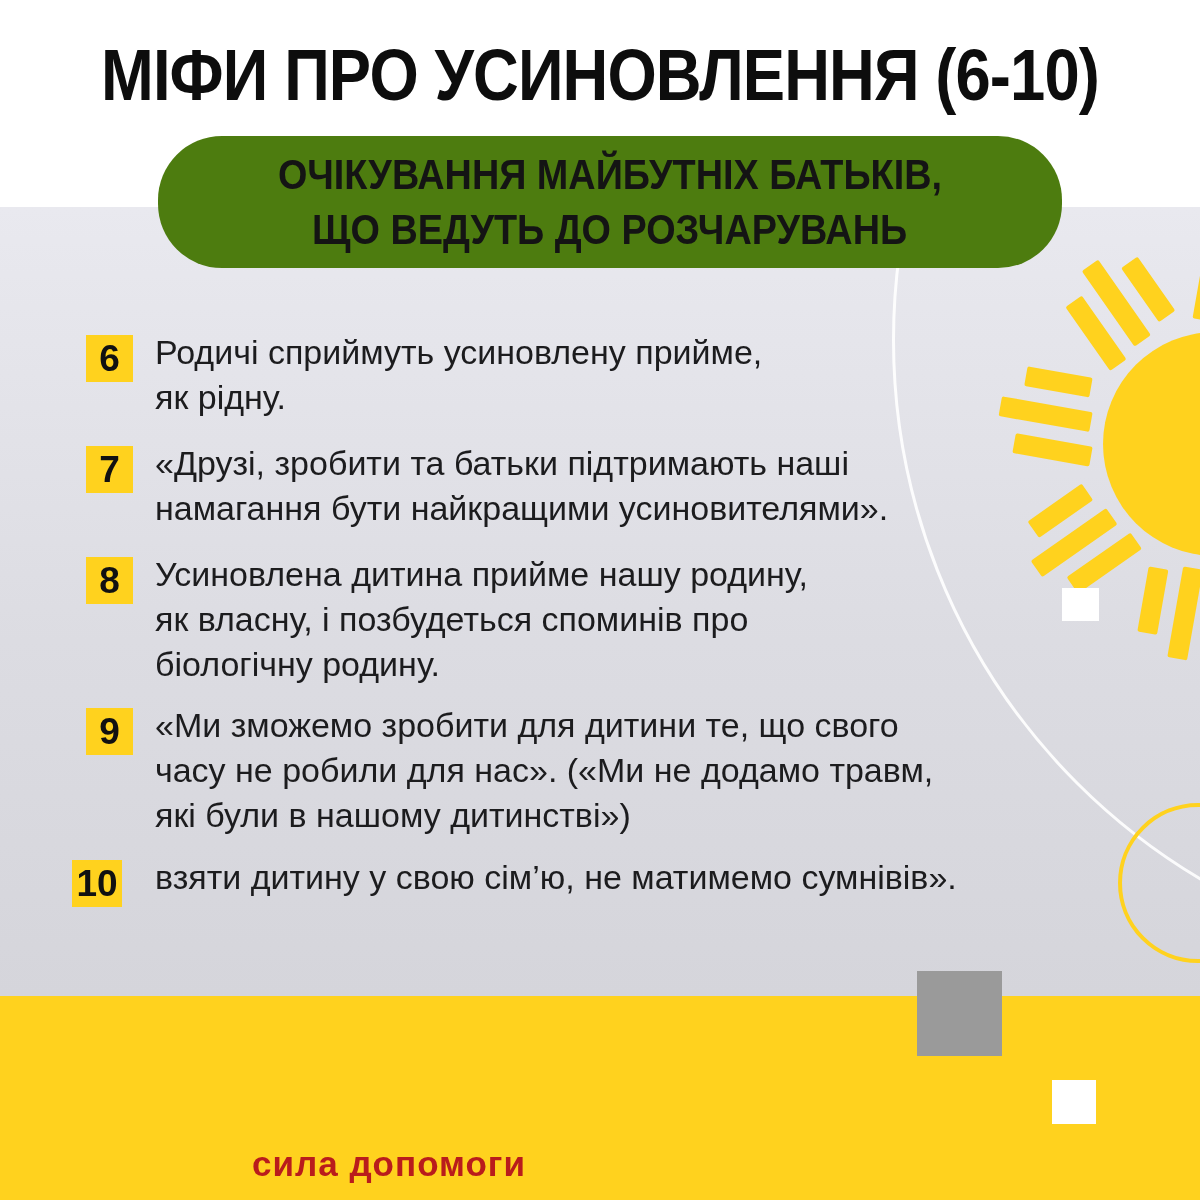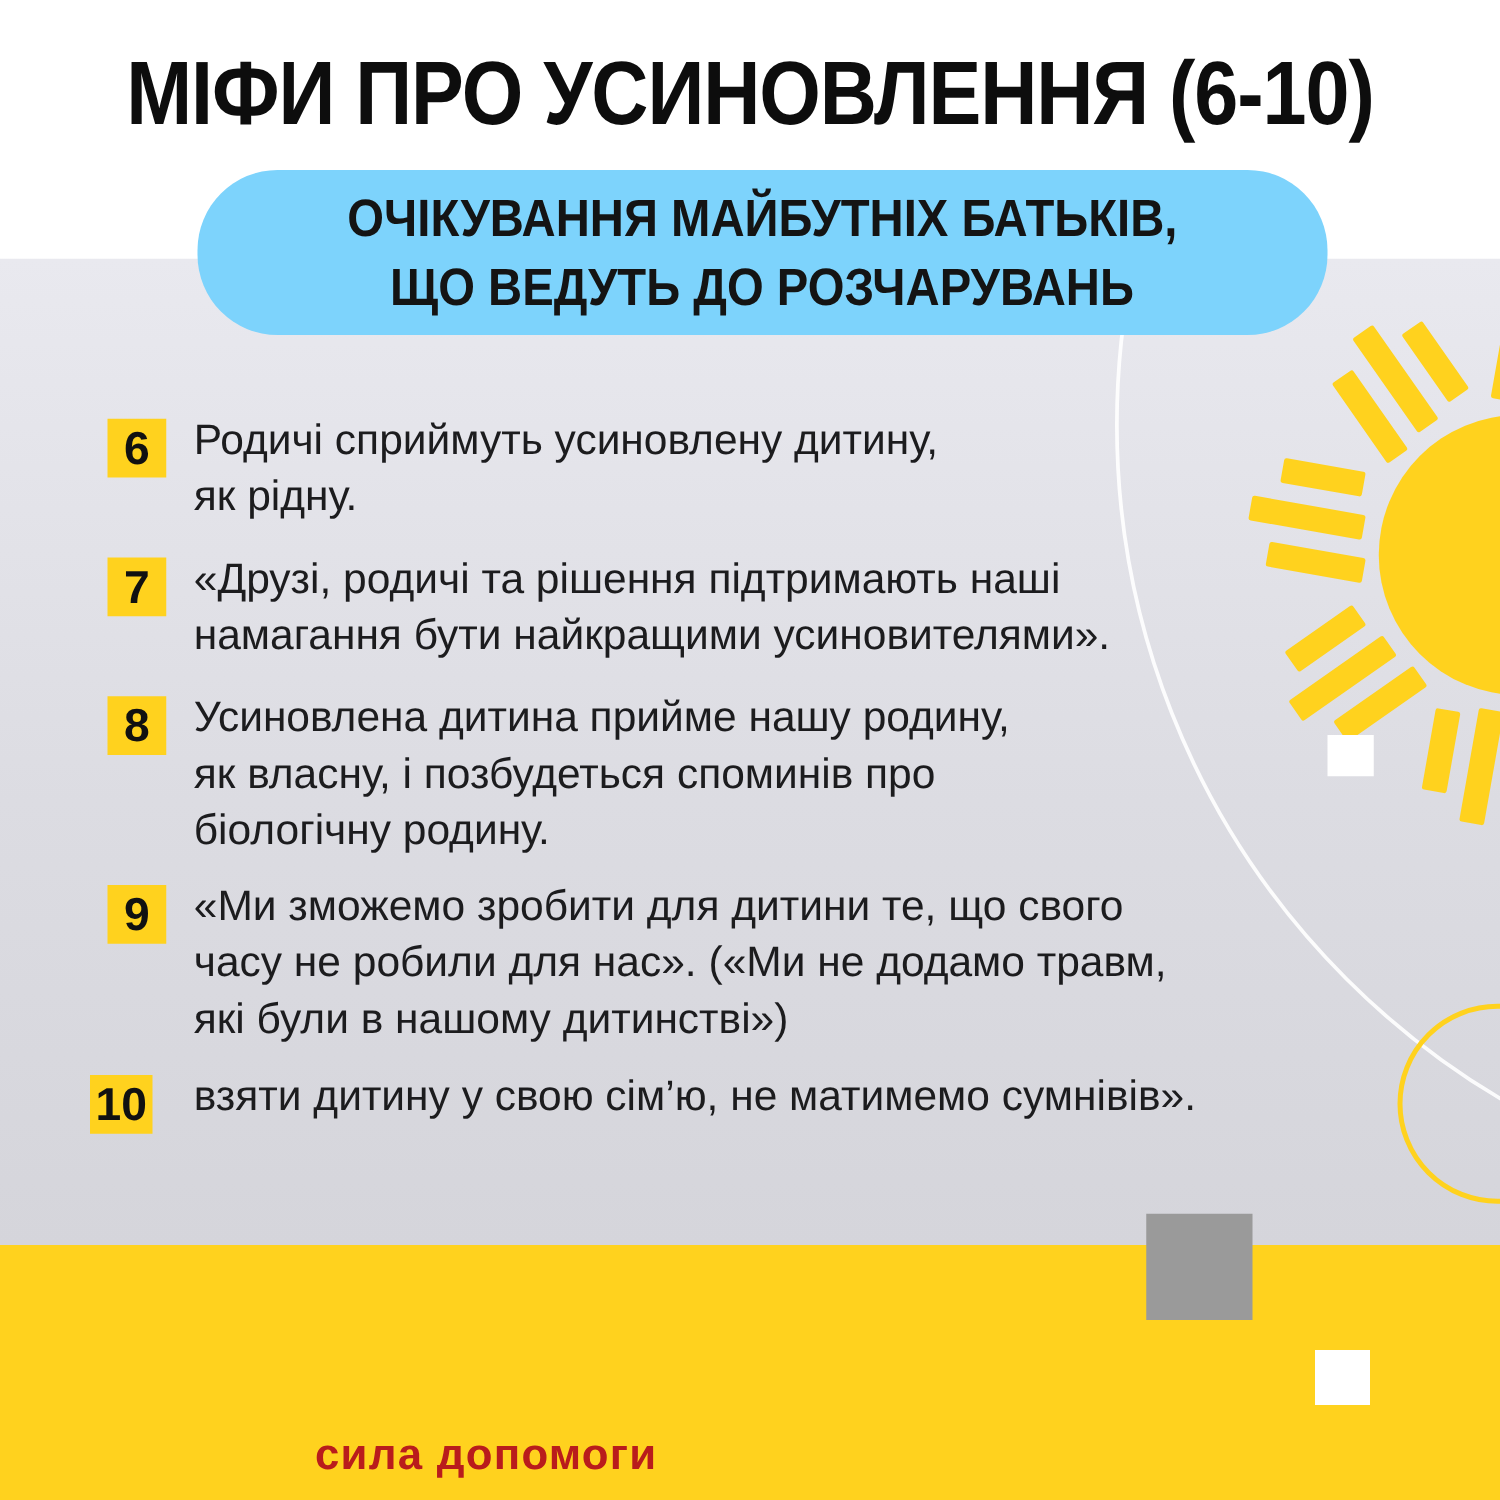"ОЧІКУВАННЯ МАЙБУТНІХ БАТЬКІВ," .banner { background: #7dd3fc -> #4d7c0f }
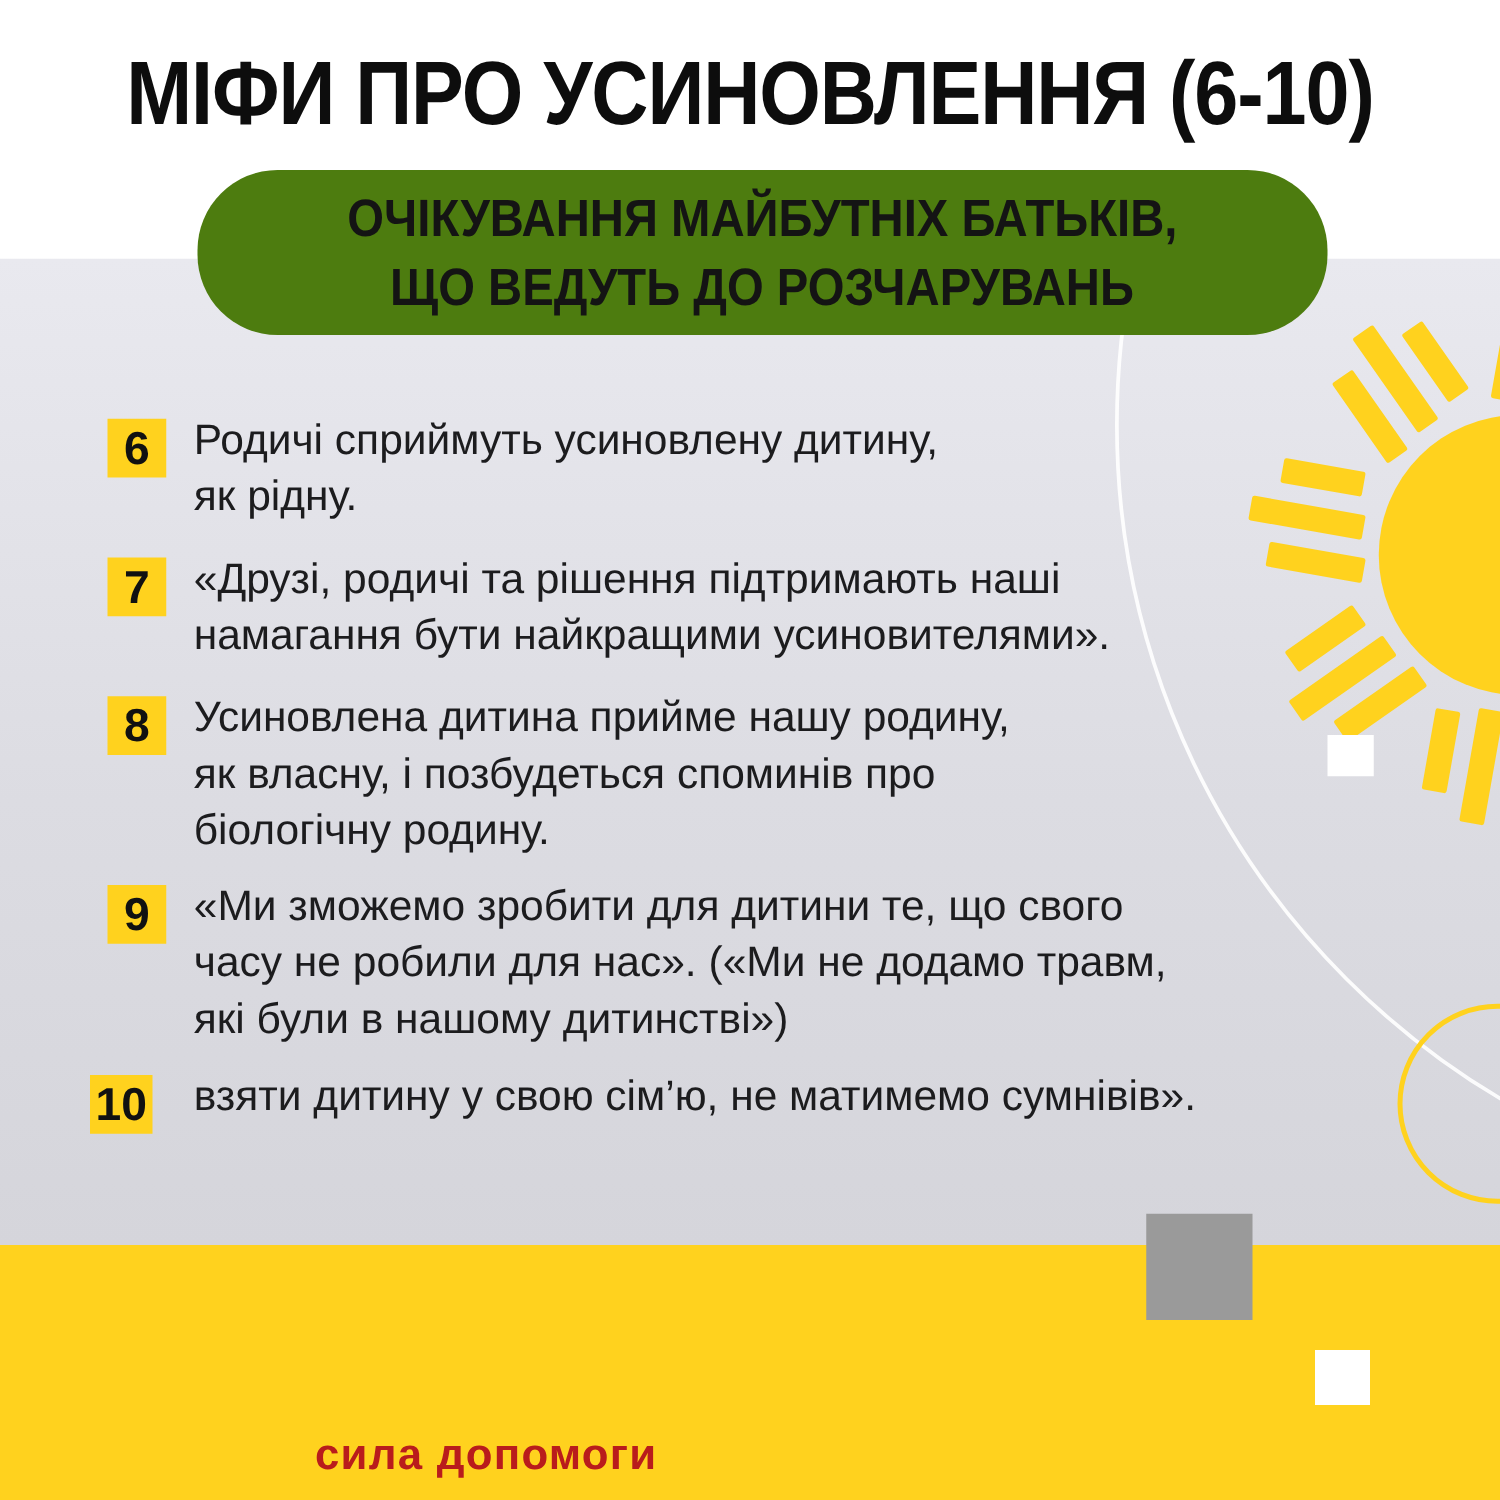"Родичі сприймуть усиновлену дитину," div { text: дитину -> прийме }
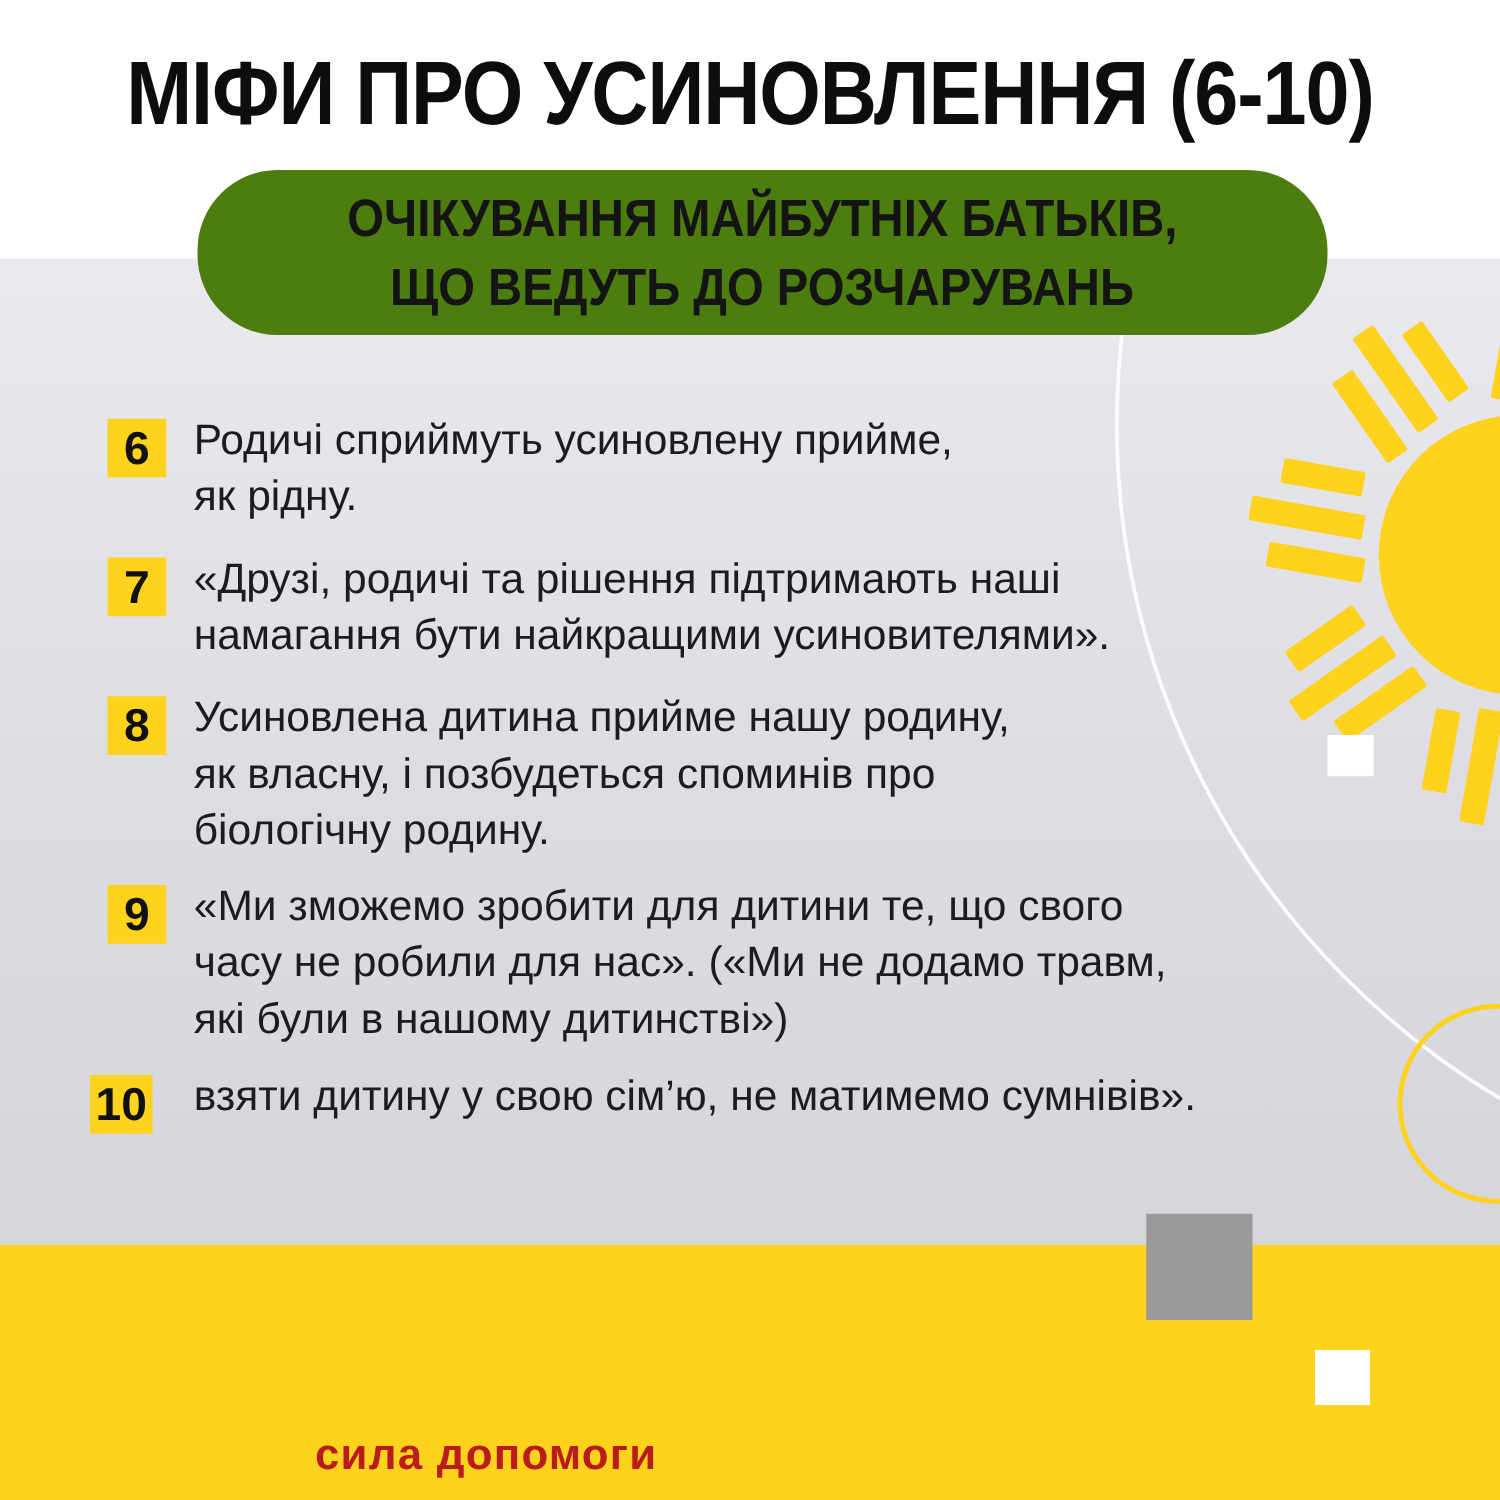"«Друзі, родичі та рішення підтримають" div { text: родичі та рішення -> зробити та батьки }
